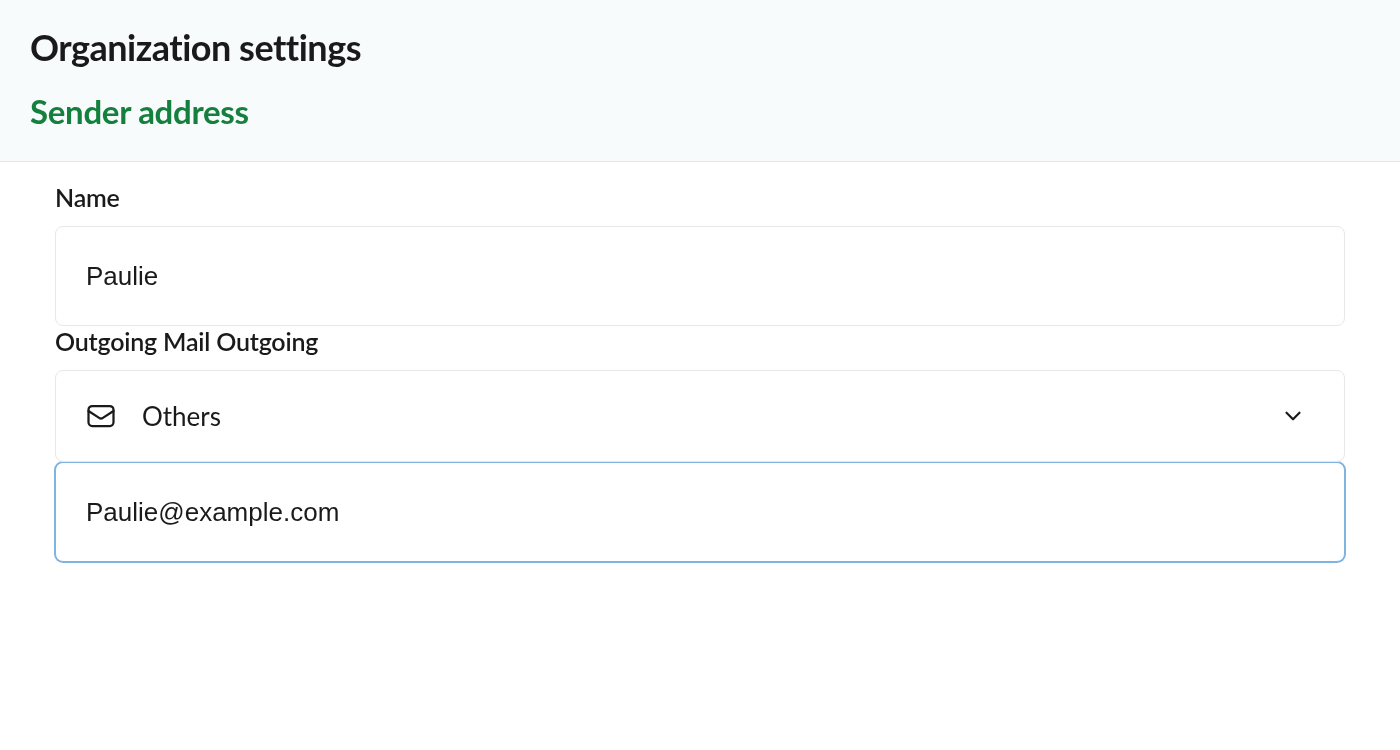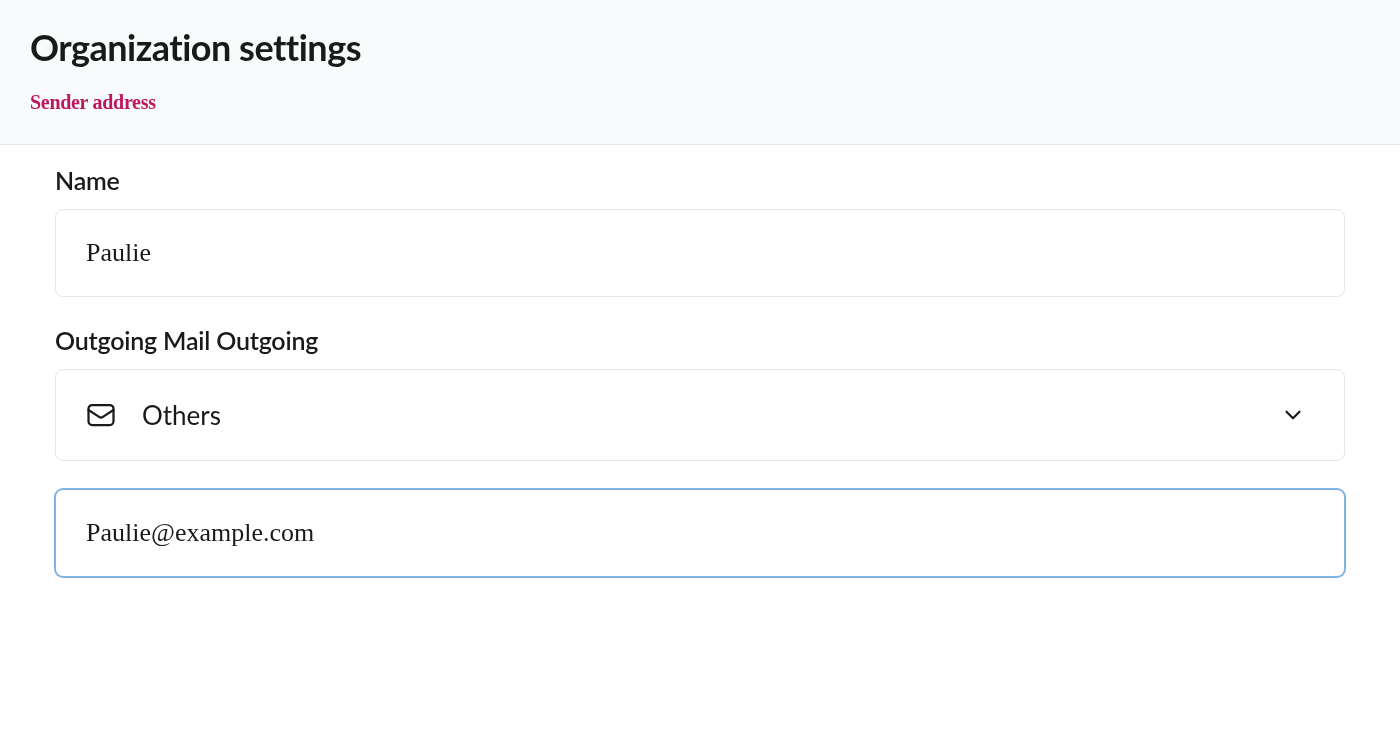"Sender address" .section-title { color: #be185d -> #15803d; font-family: Liberation Serif, serif -> none; font-size: 20px -> 33px }
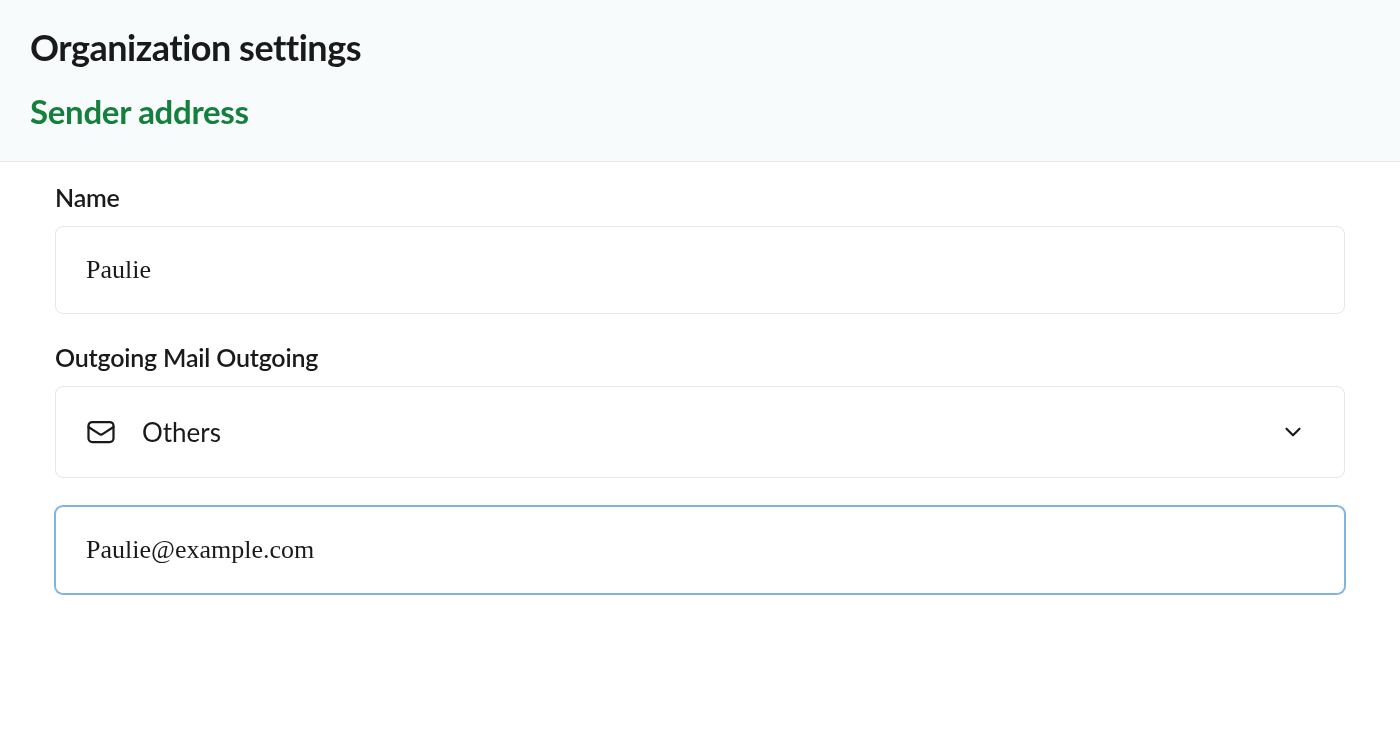"Name" .form-group { margin-bottom: 28px -> none }
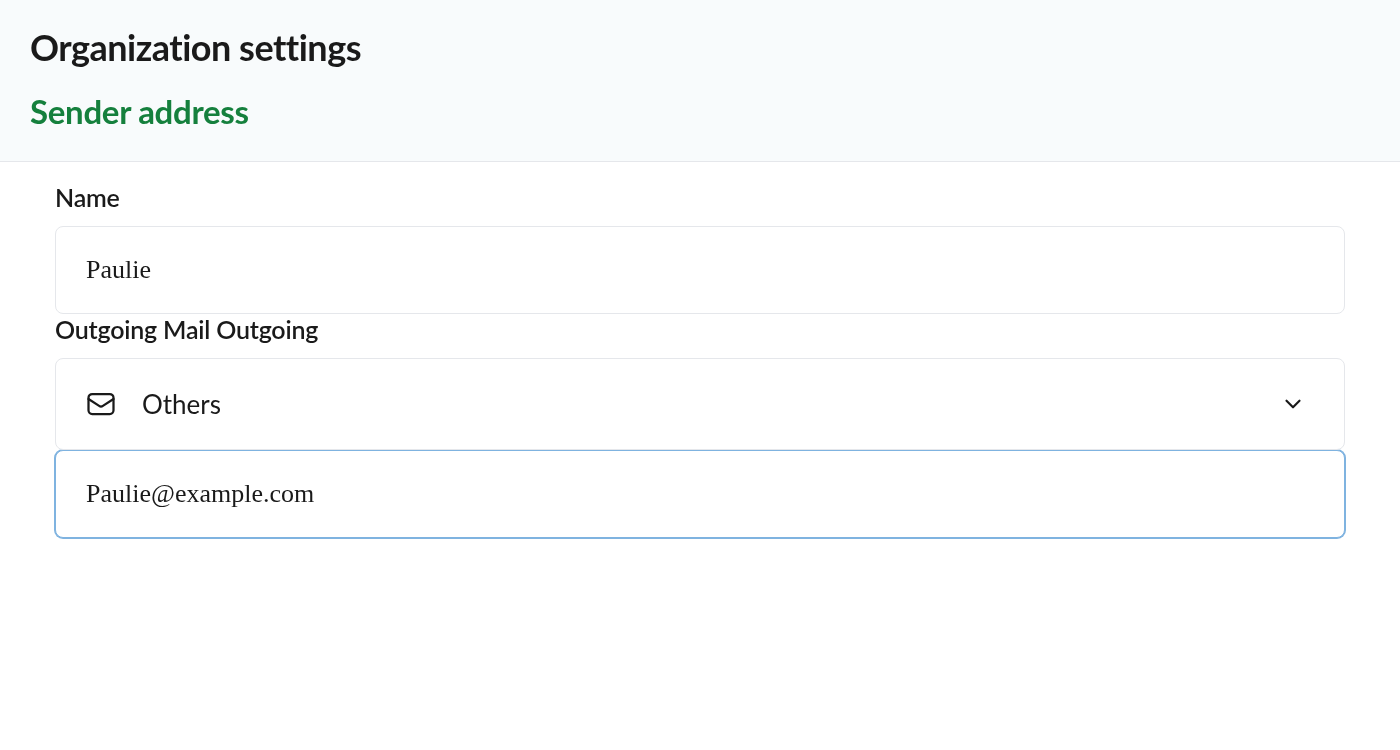"Paulie" .form-input { font-family: Liberation Serif, serif -> Liberation Sans, sans-serif; height: 88px -> 100px }
